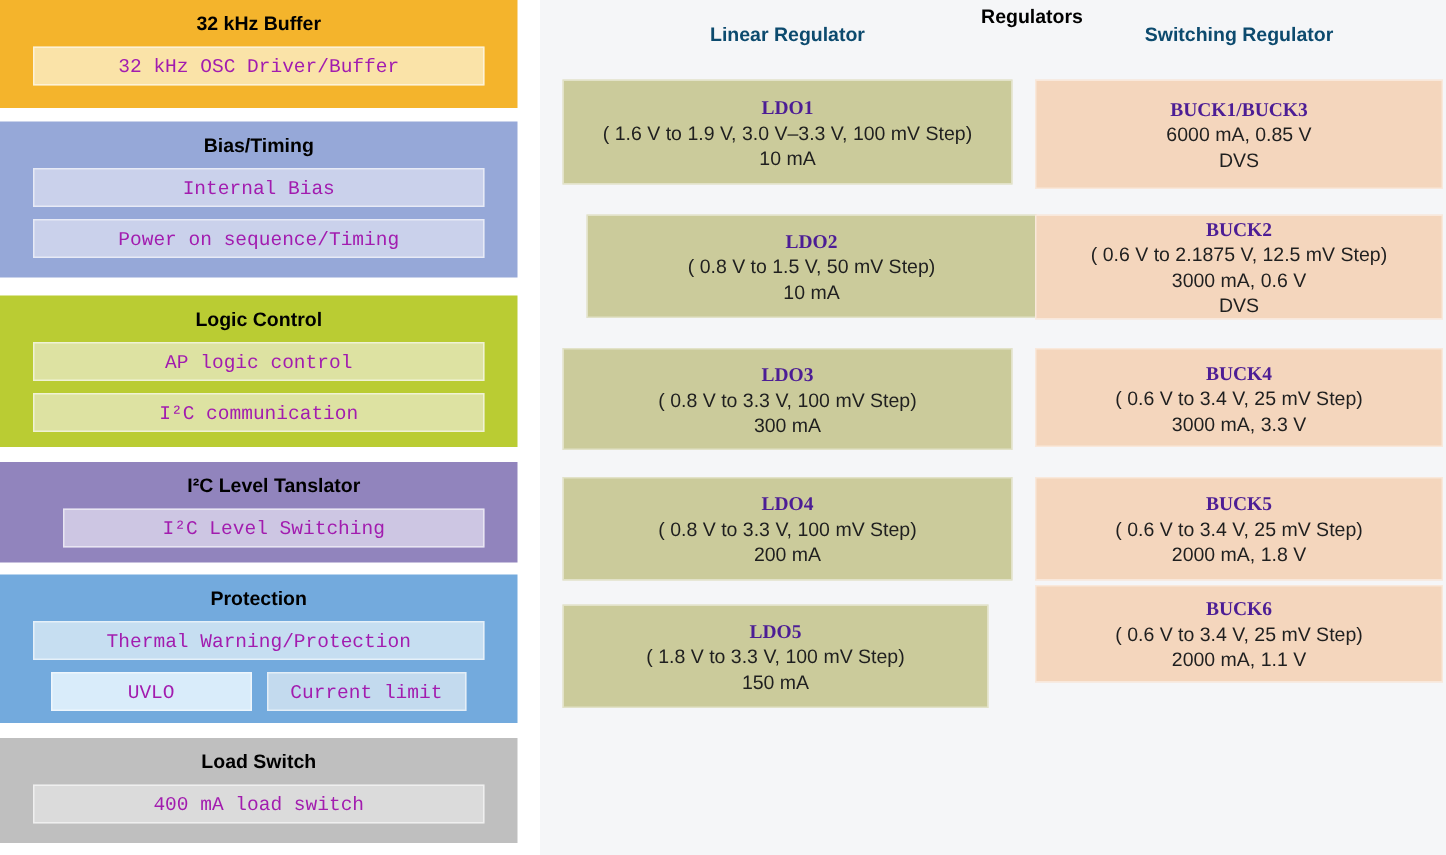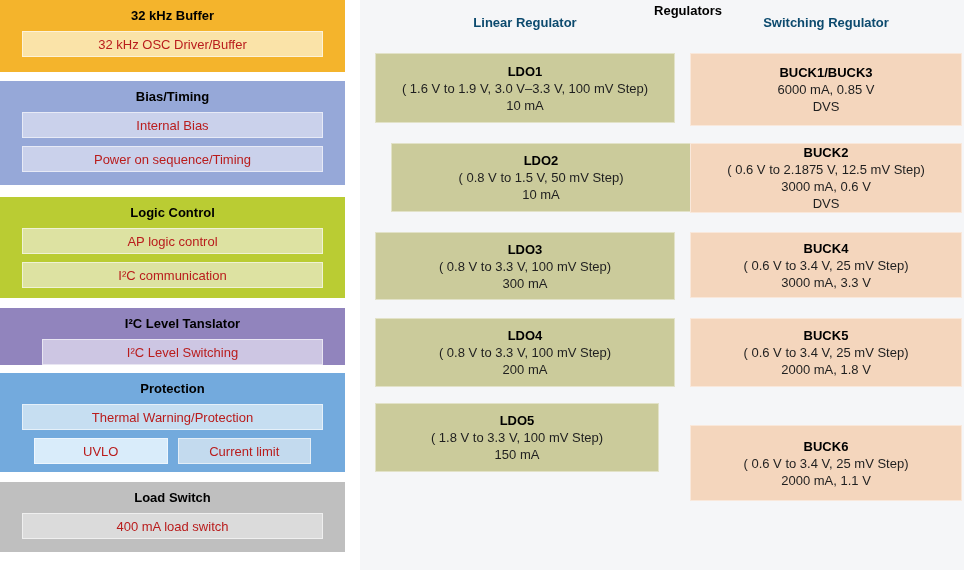"32 kHz OSC Driver/Buffer" .litem { color: #b91c1c -> #a21caf; font-family: none -> Liberation Mono, monospace }
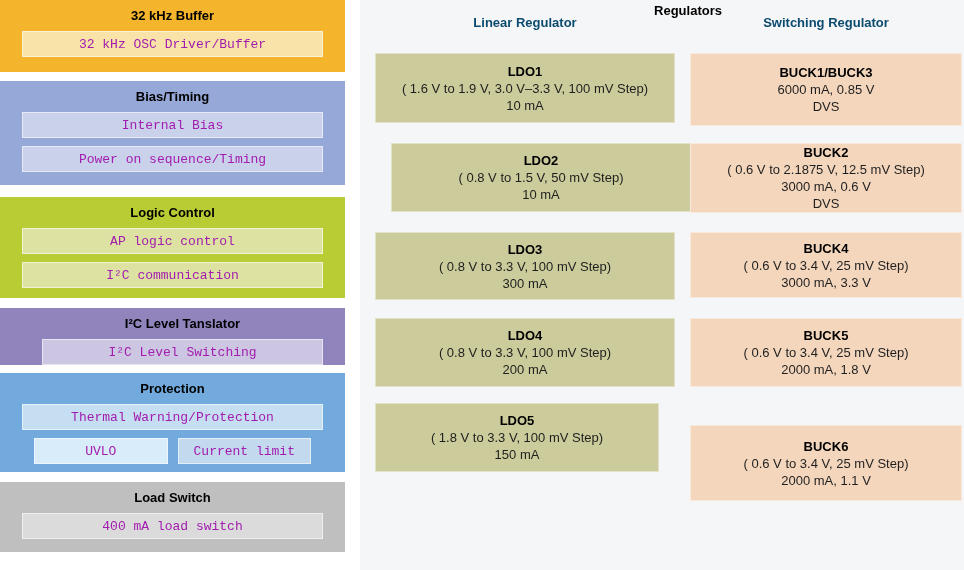"LDO1" .regbox .bname { color: #000000 -> #4c1d95; font-family: none -> Liberation Serif, serif }
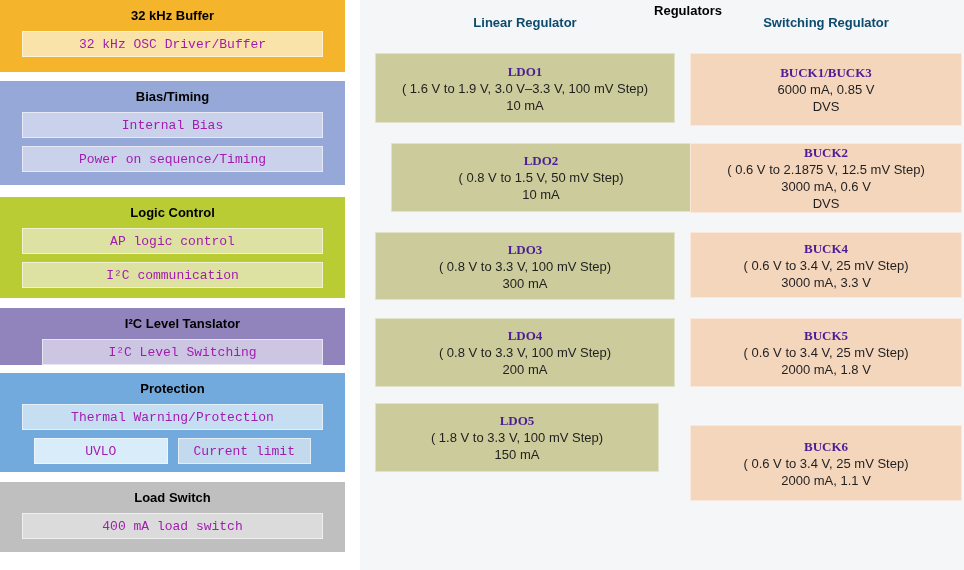"I²C Level Tanslator" div.lblock { height: 57px -> 67px }
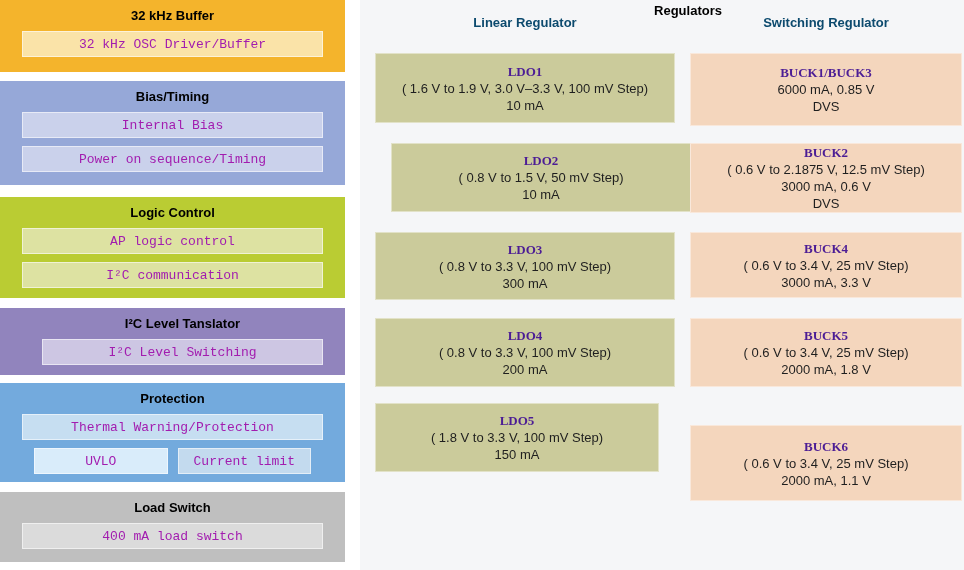"BUCK6" div.regbox { height: 76px -> 65px; top: 425px -> 390px }
